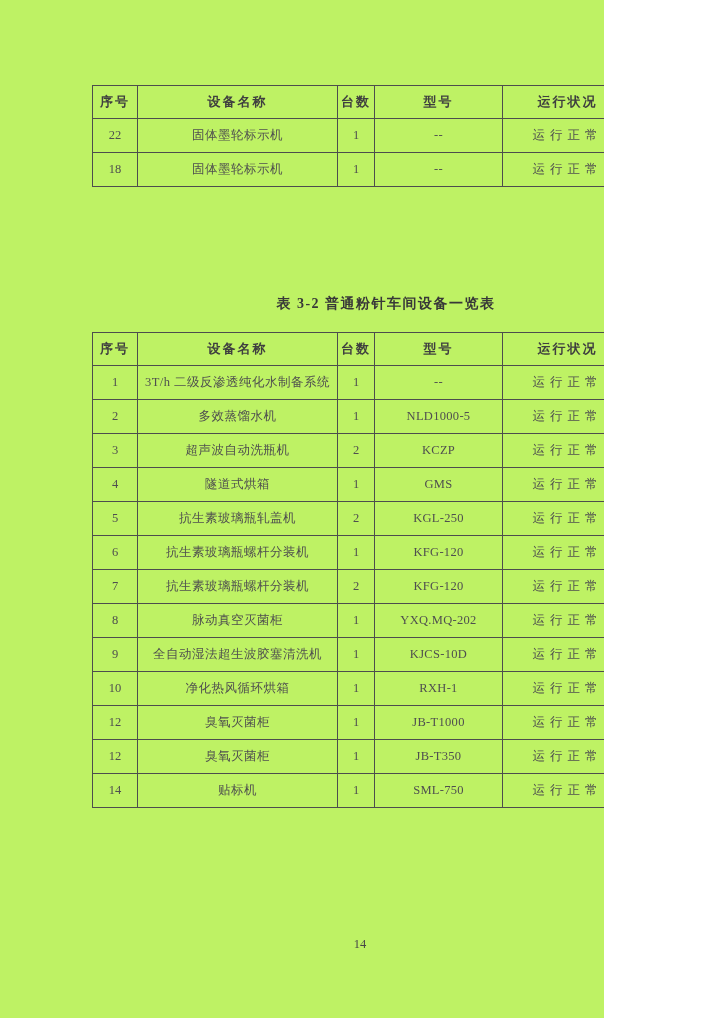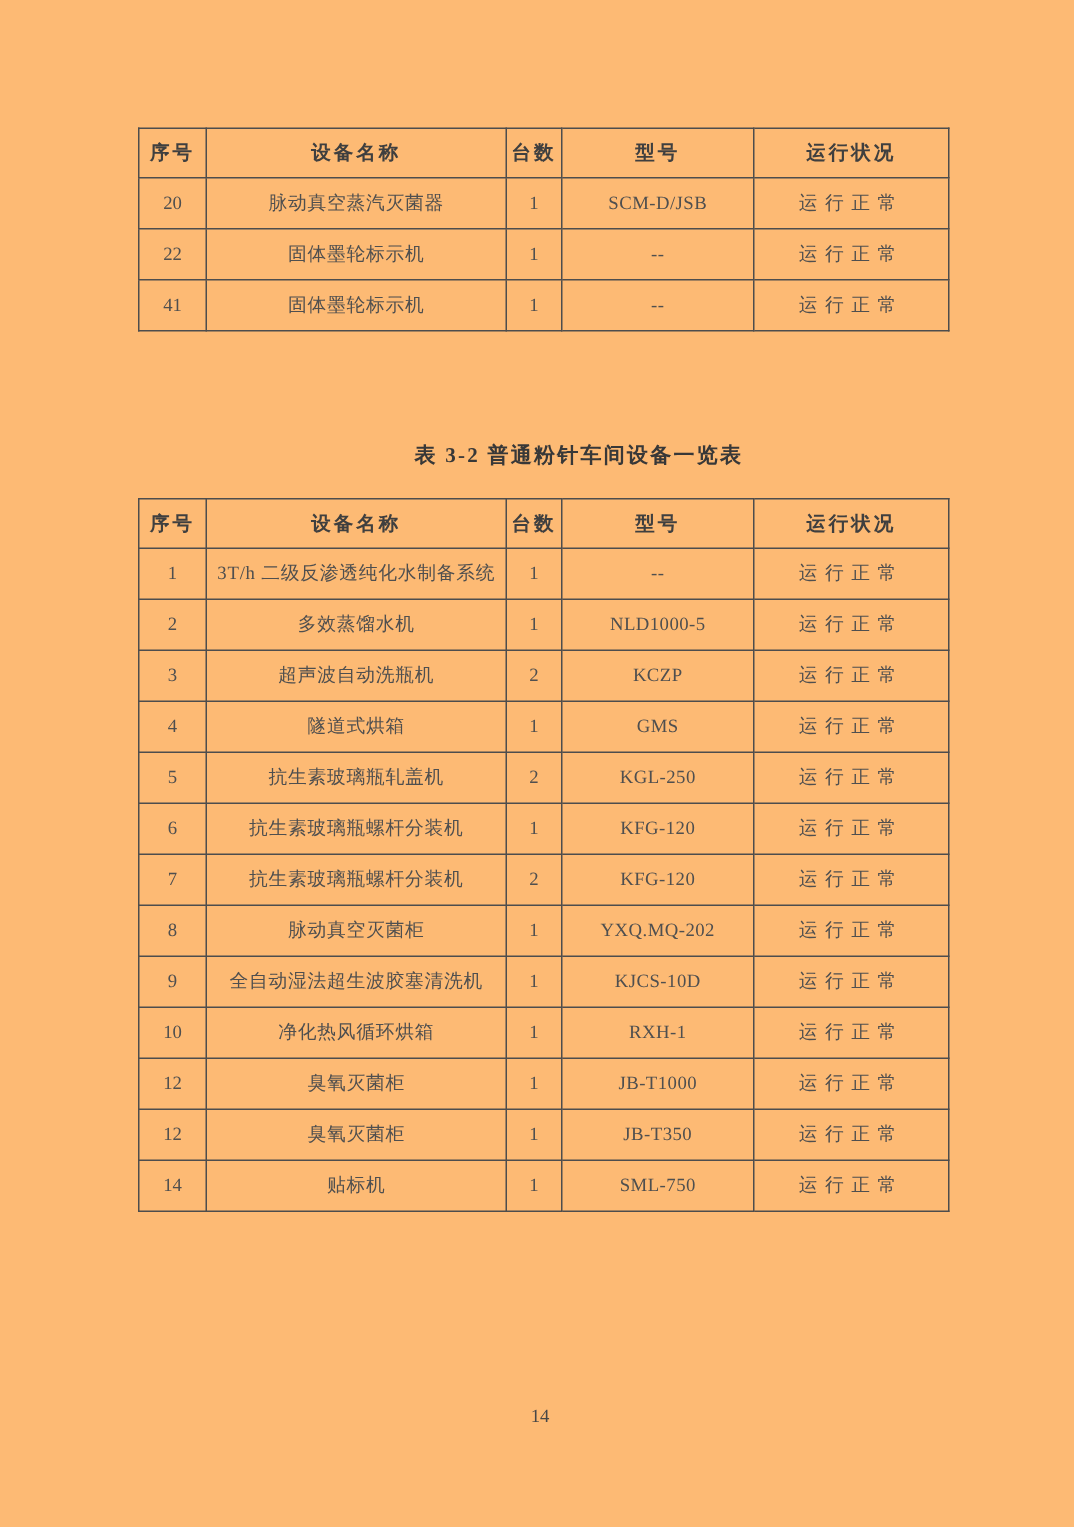"序号" .page { background: #fdba74 -> #bef264; width: 716px -> 604px }
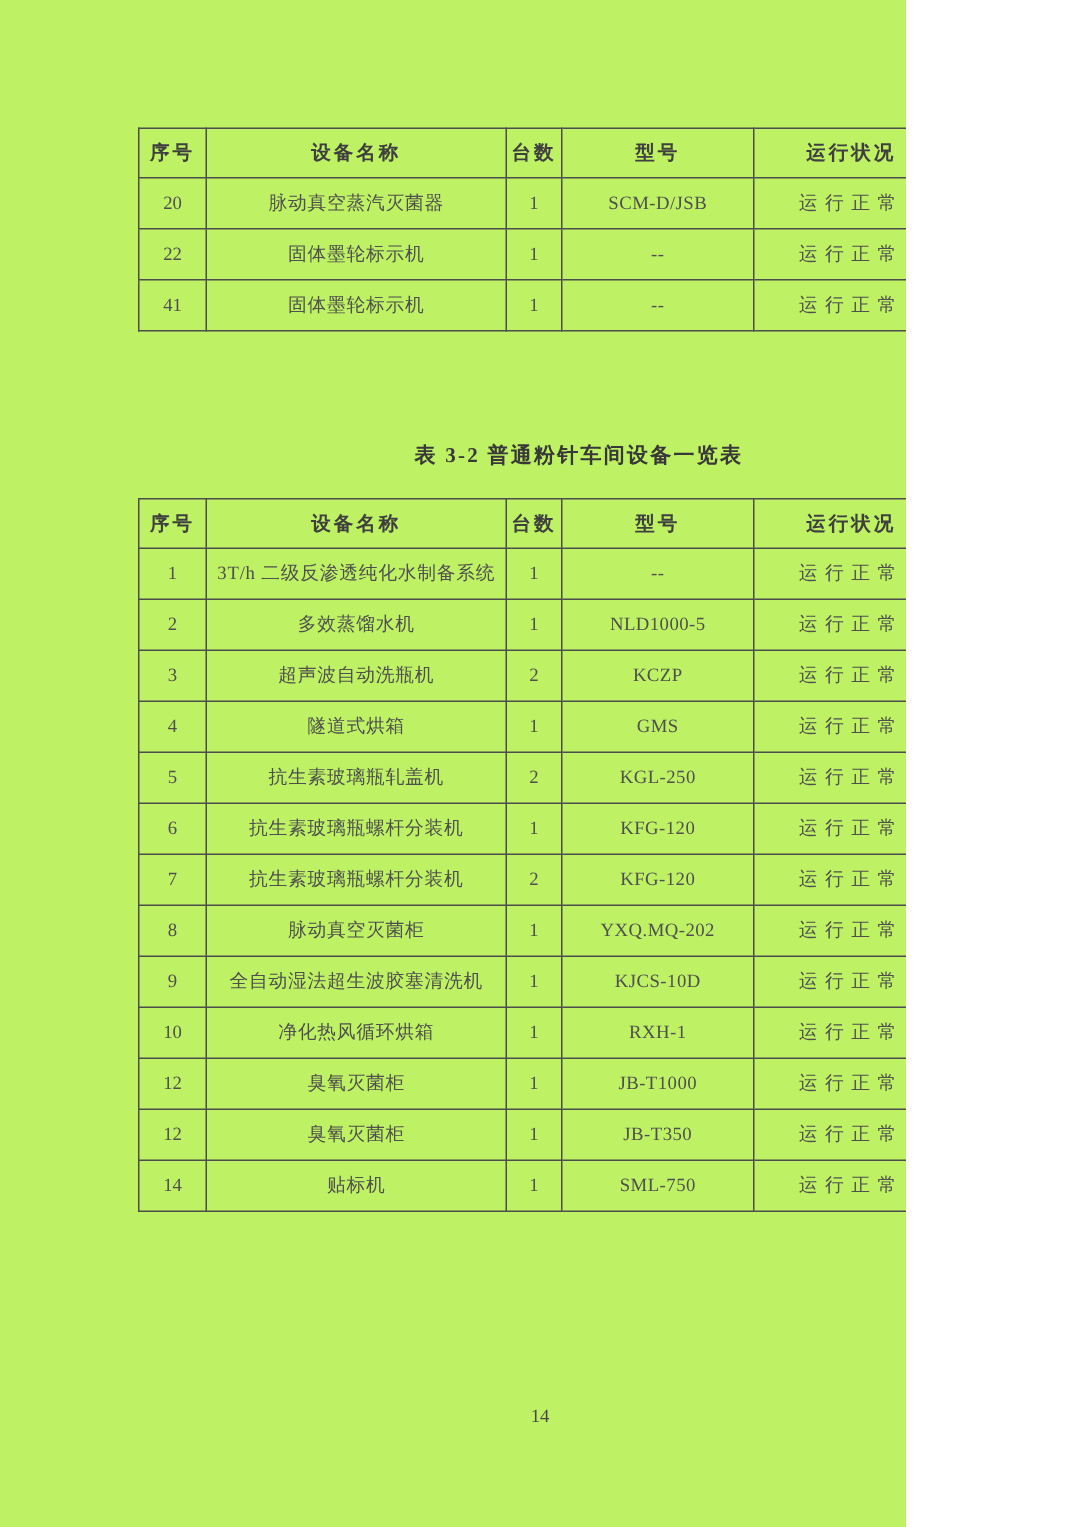"20" tr { html: <tr> <td>20</td> <td>脉动真空蒸汽灭菌器</td> <td>1</td> <td>SCM-D/JSB</td> <td>运行正常</td> </tr> -> none }
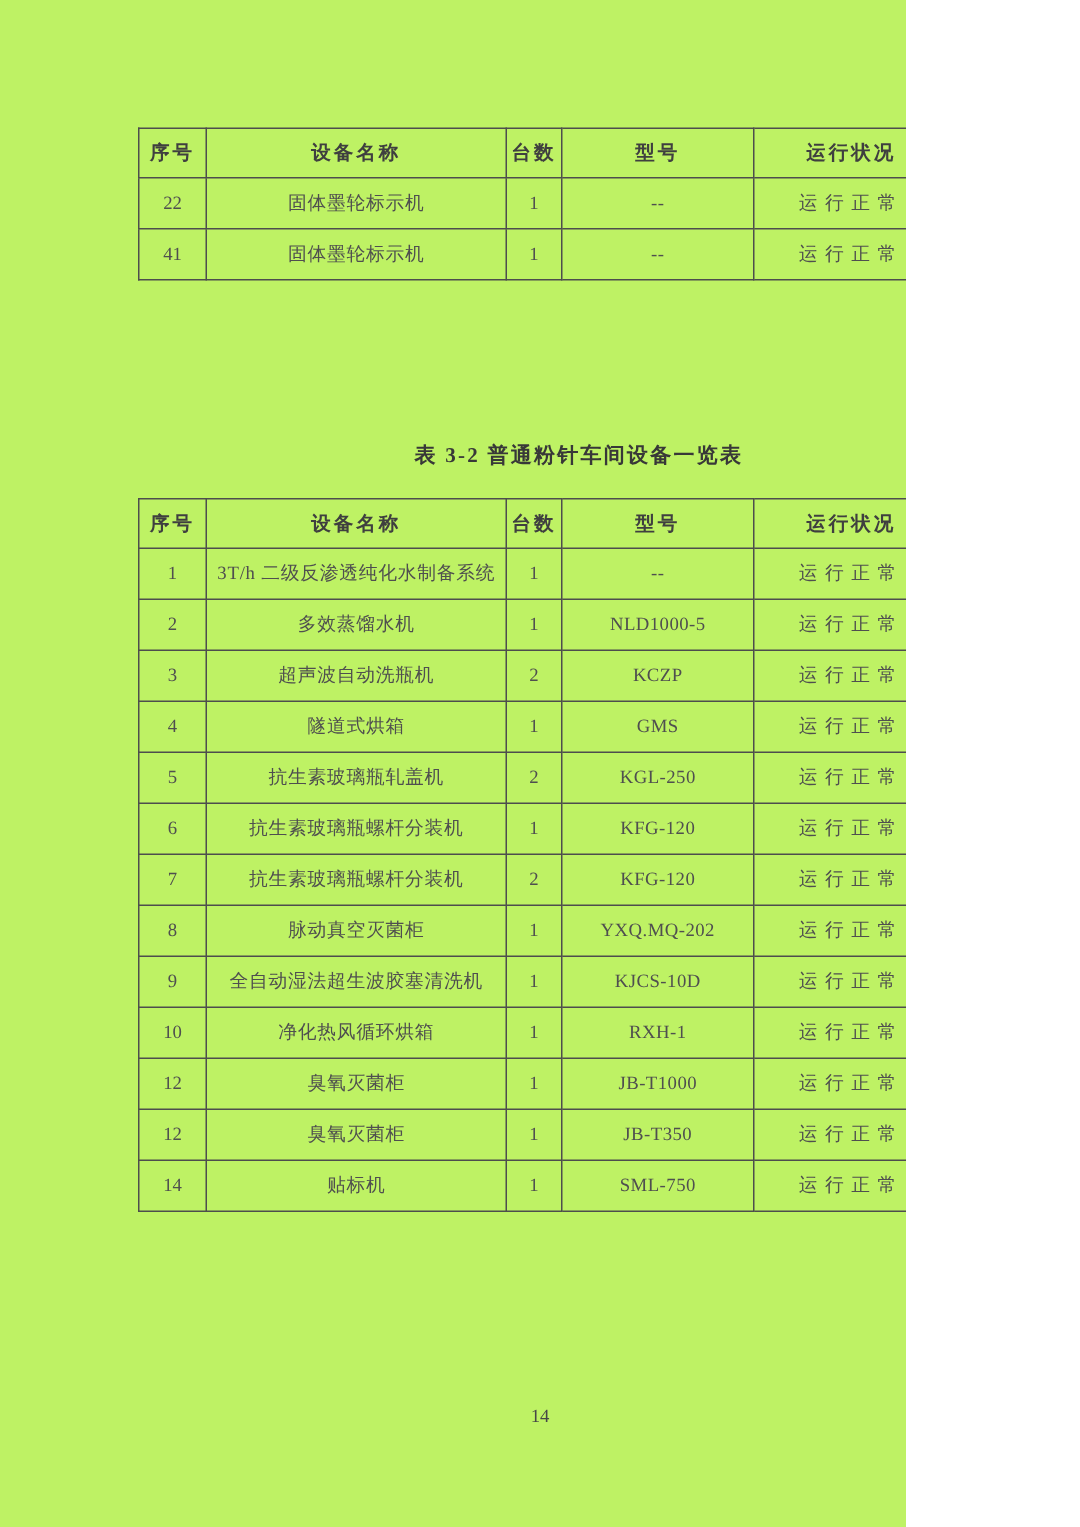"41" td { text: 41 -> 18 }
